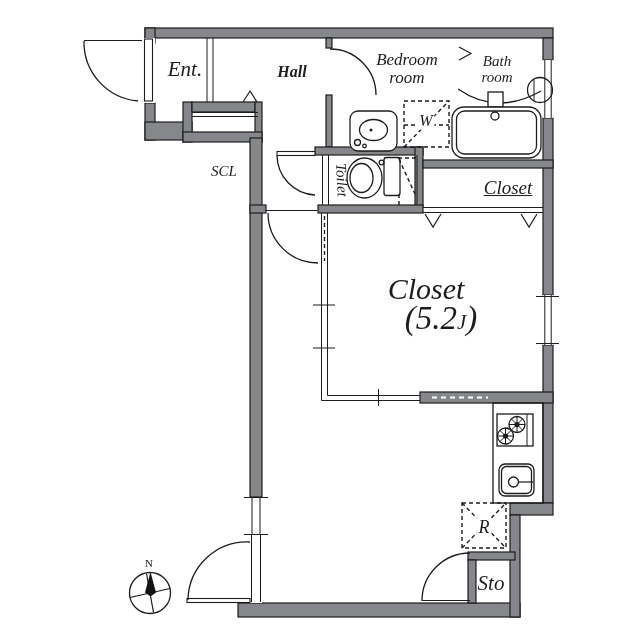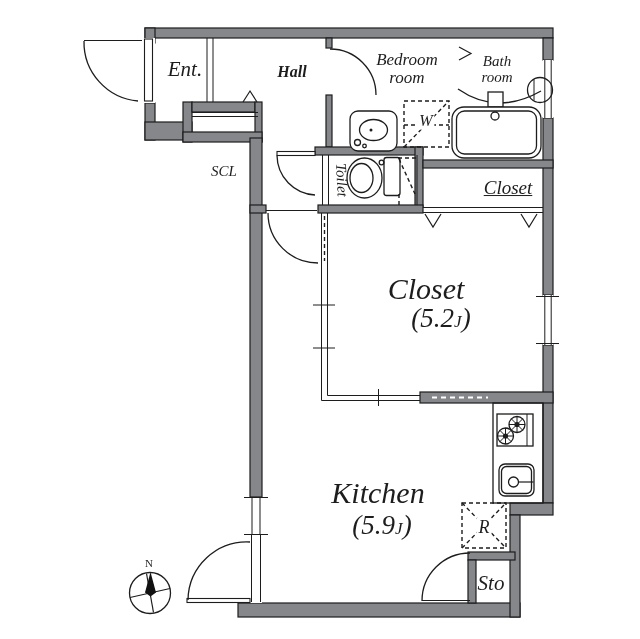"(5.2J)" div.lbl { font-size: 27px -> 33px }
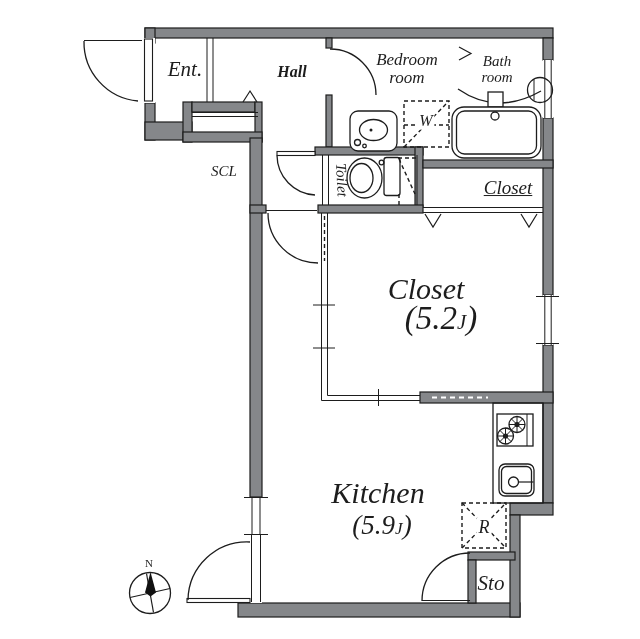"Kitchen" div.lbl { html: <div>Kitchen</div> -> none }
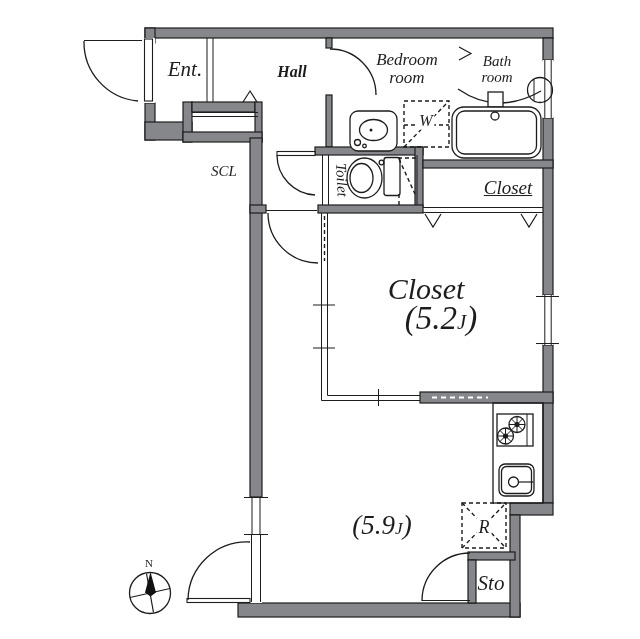"(5.9J)" div.lbl { html: <div><span>(5.9</span><span>J</span><span>)</span></div> -> none }
